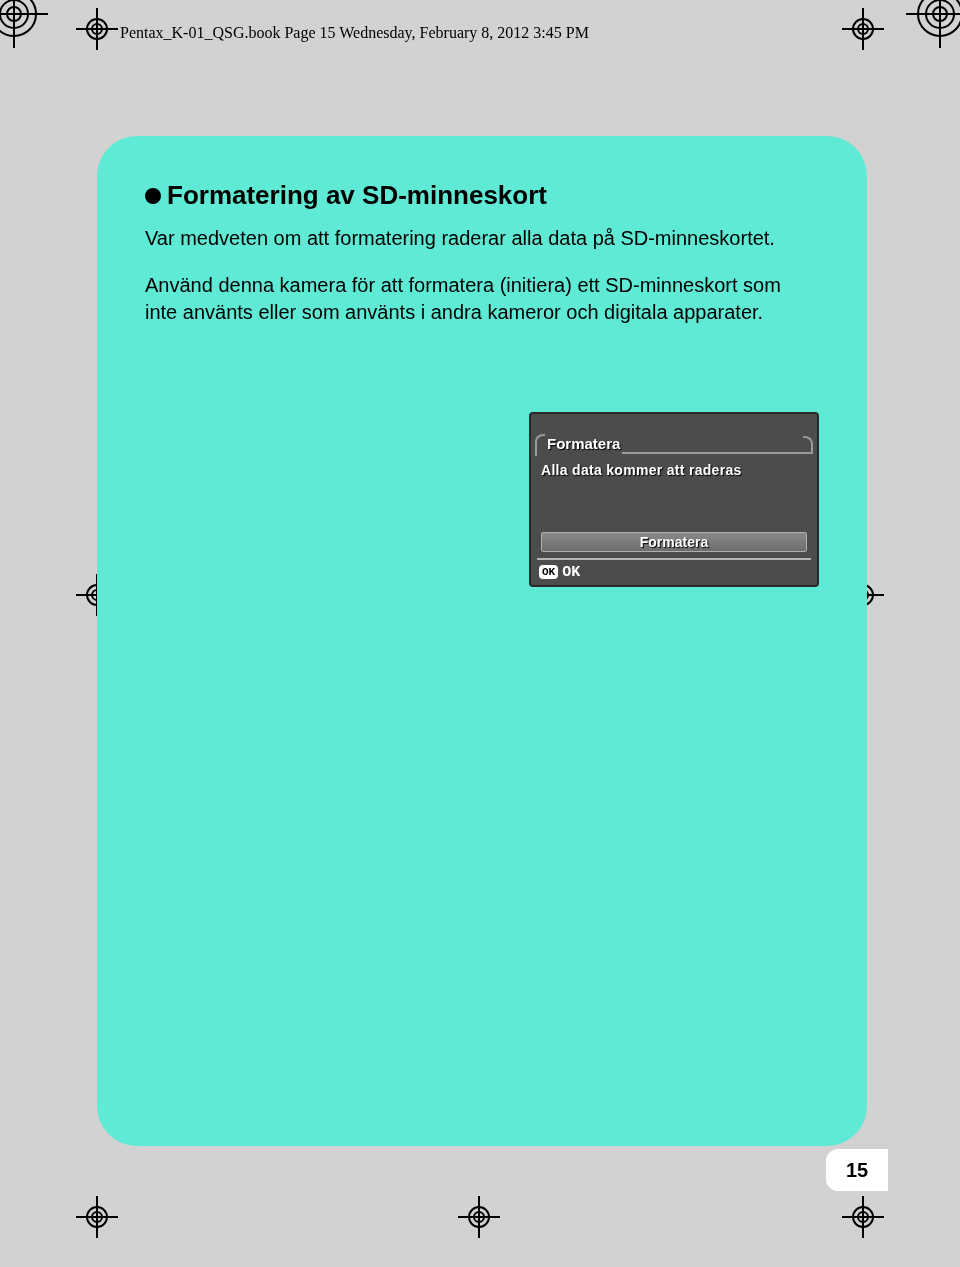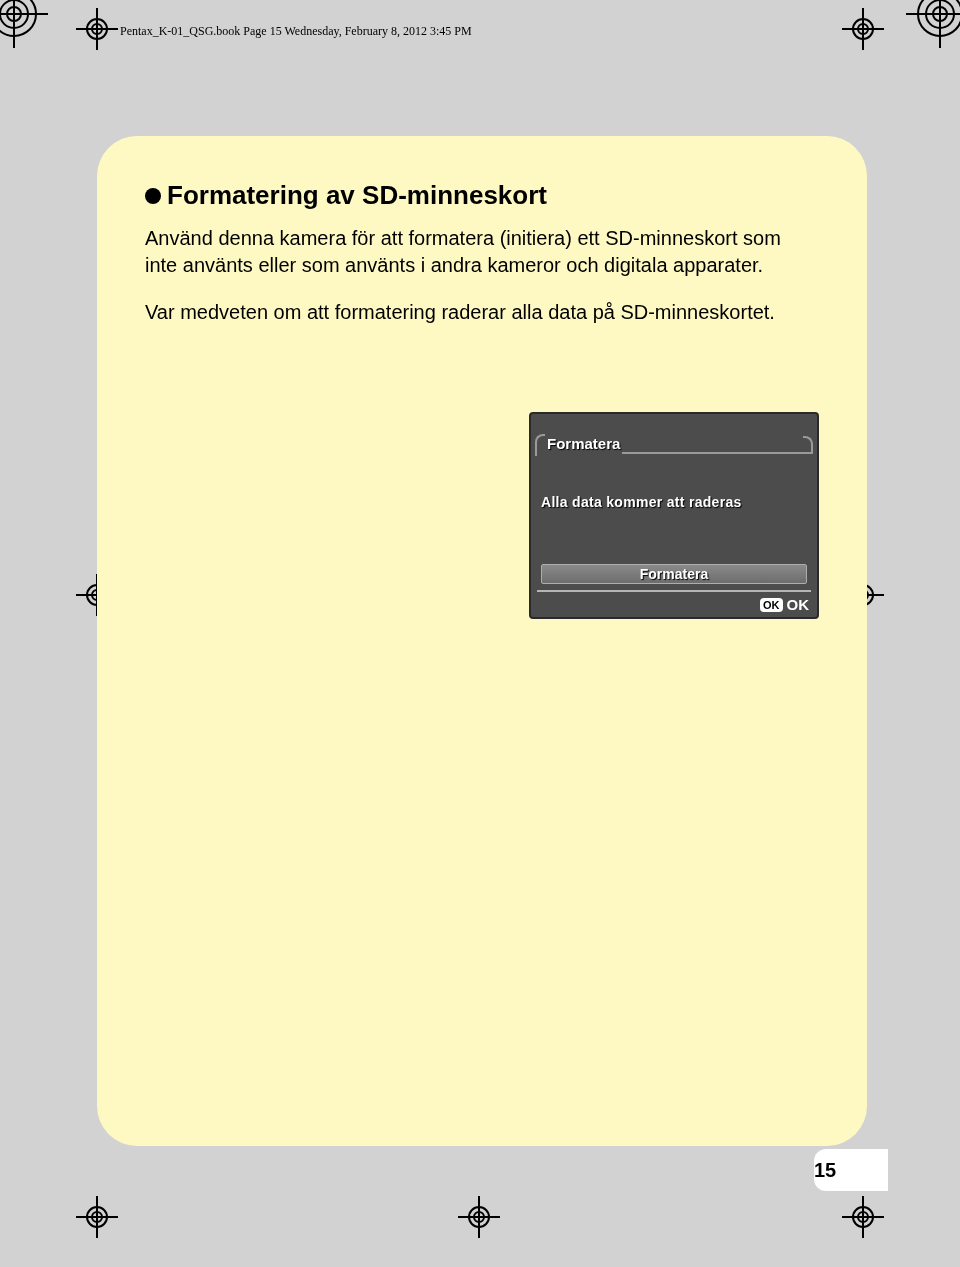"Pentax_K-01_QSG.book Page 15 Wednesday," .header-line { font-size: 12px -> 16px }
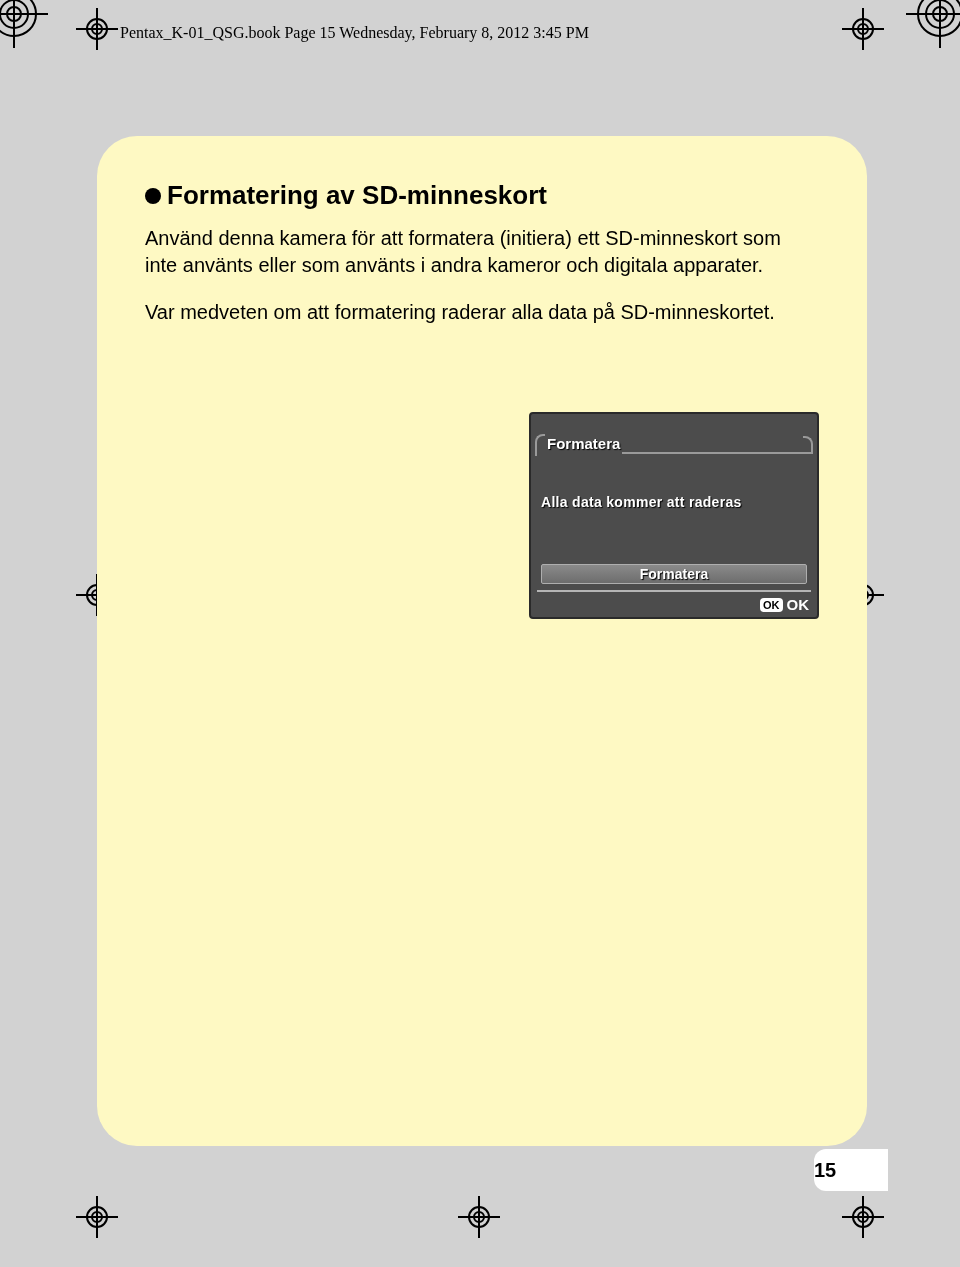"Formatering av SD-minneskort" .card { background: #fef9c3 -> #5eead4 }
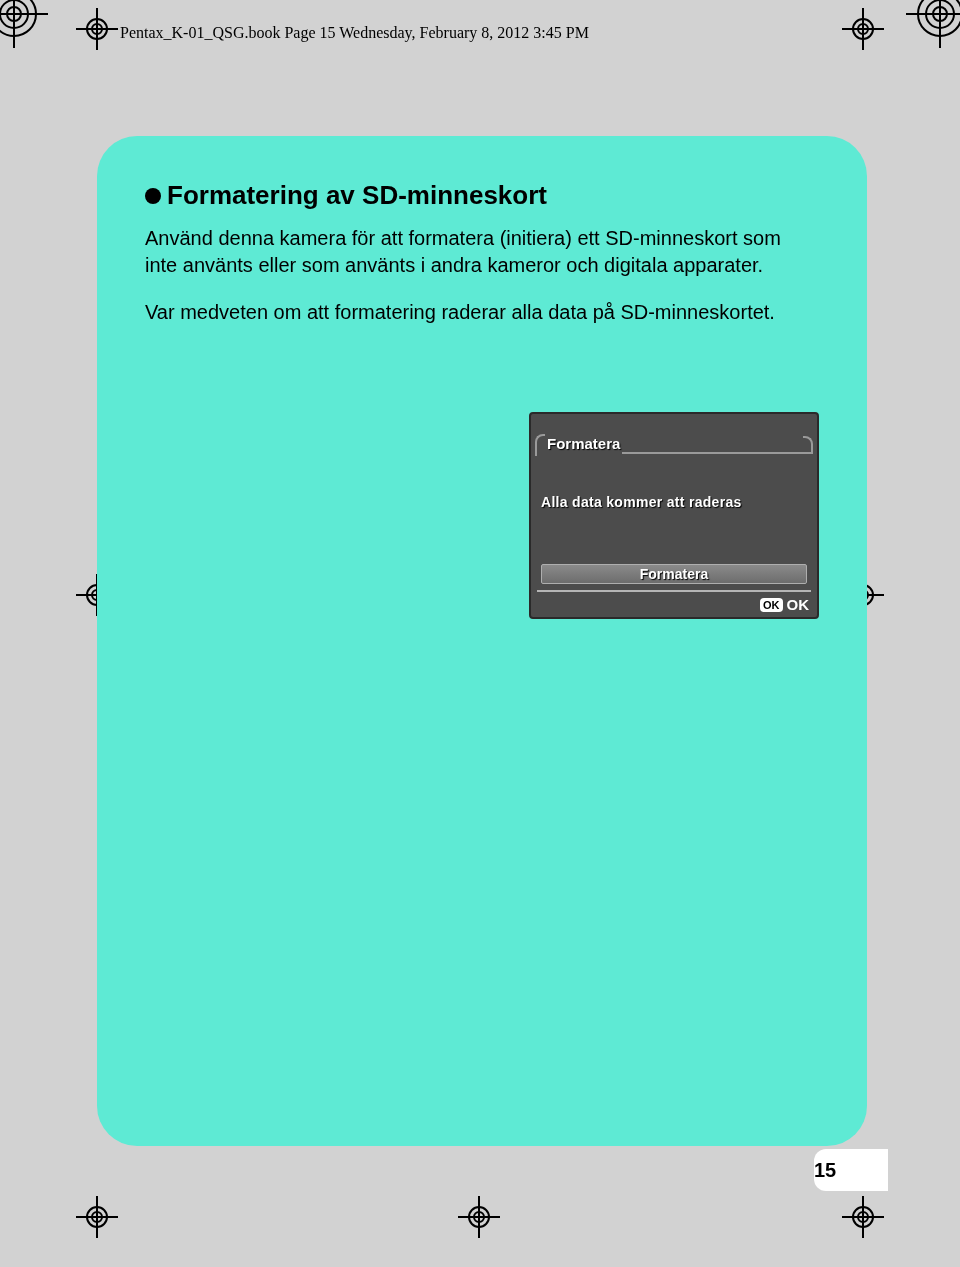"Använd denna kamera för att" p.para { order: before "Var medveten om att formatering" -> after "Var medveten om att formatering" }
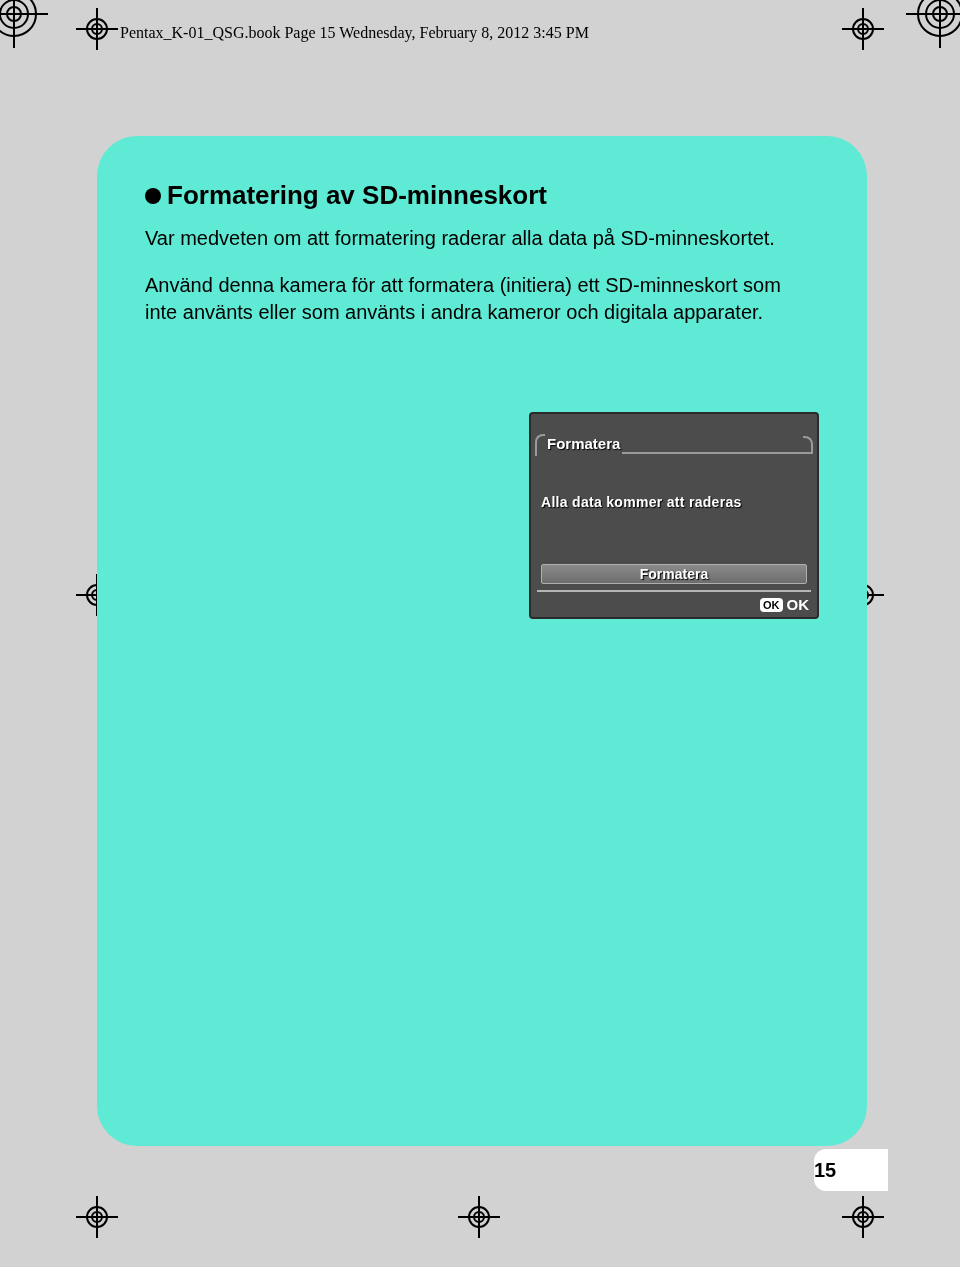"Alla data kommer att raderas" .dialog .msg { margin-top: 32px -> none }
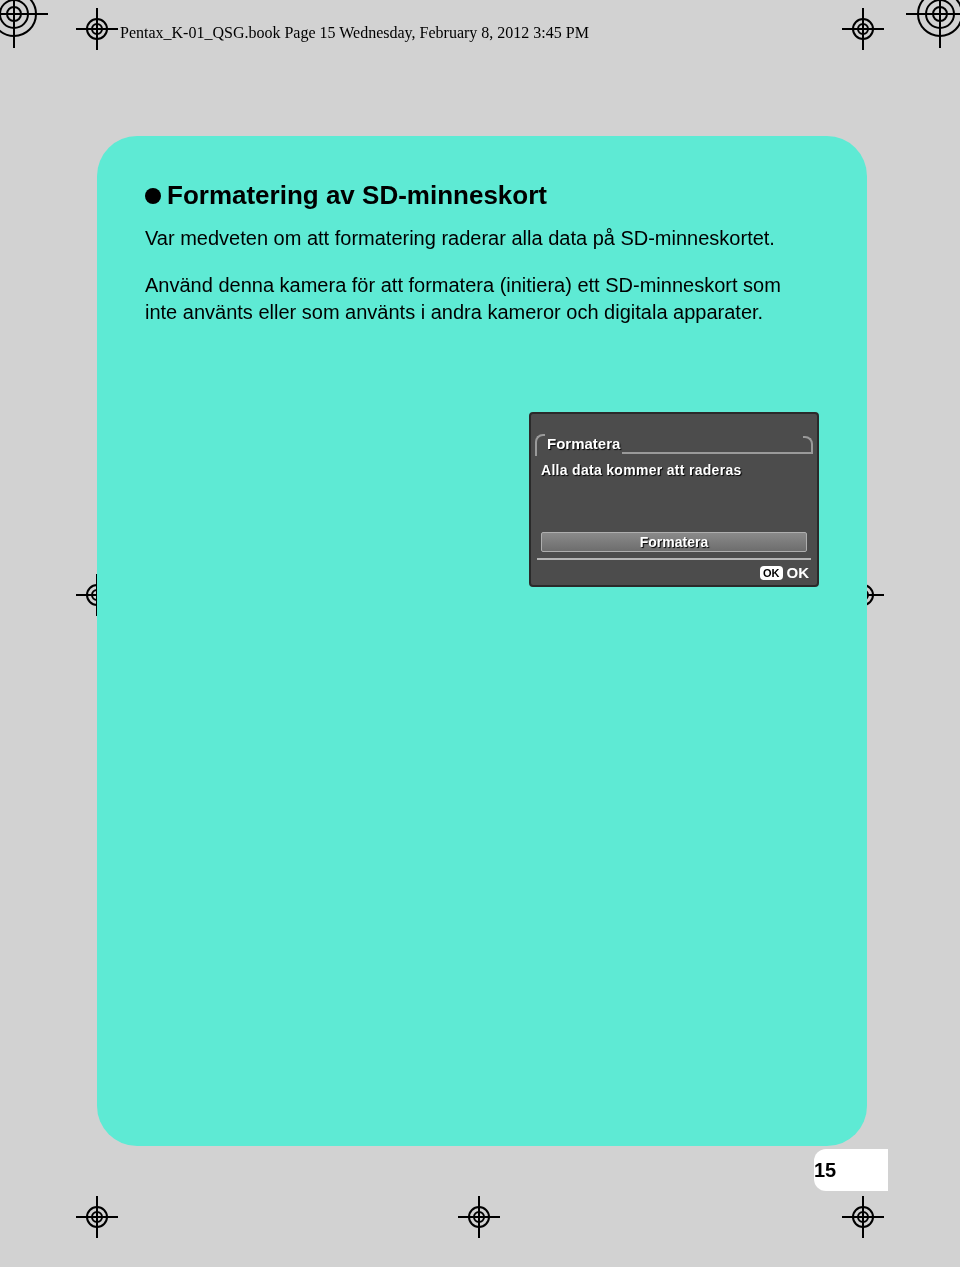"OK OK" .okrow { font-family: none -> Liberation Mono, monospace; text-align: right -> none }
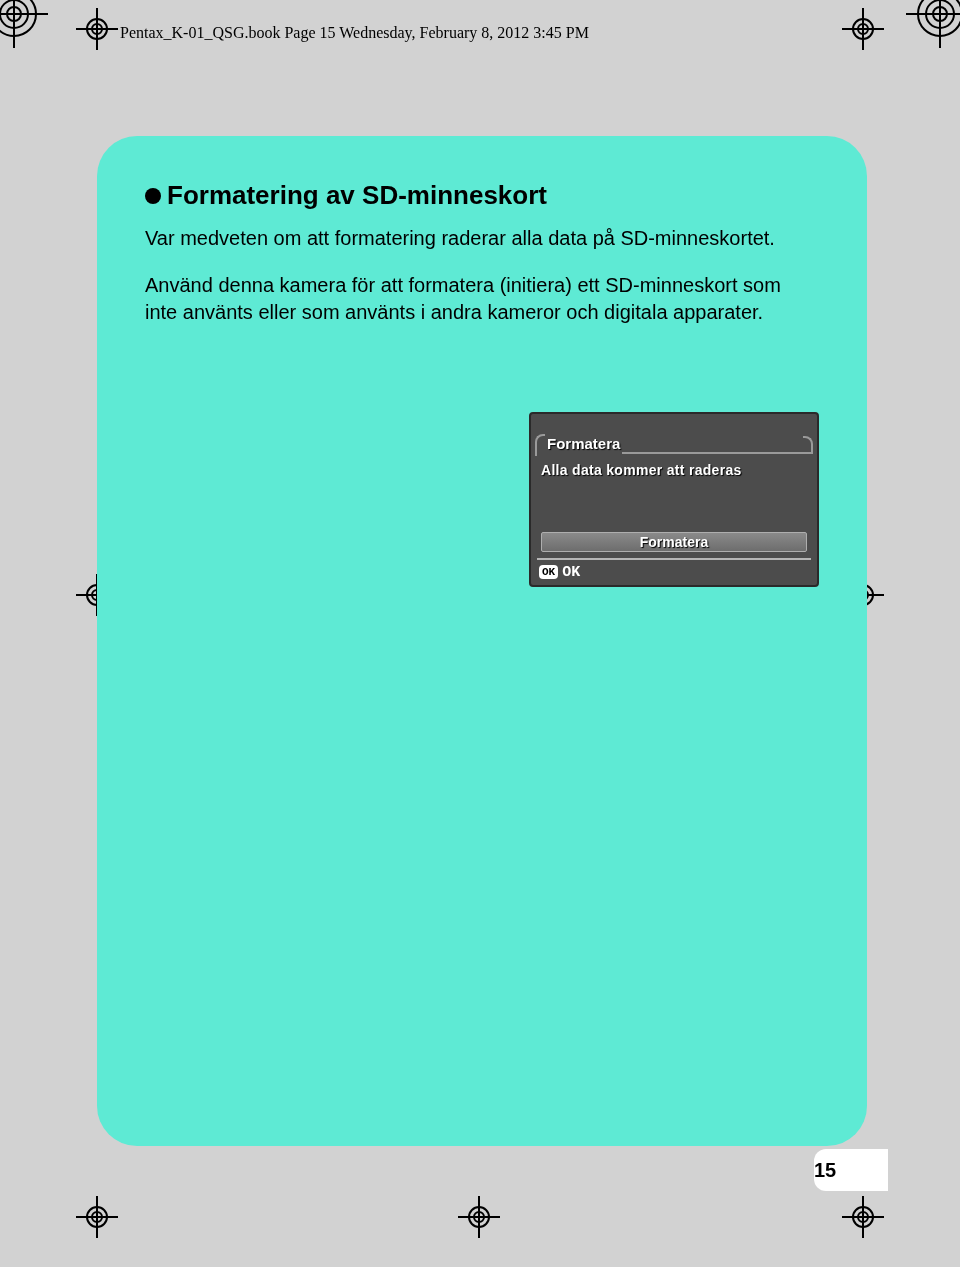"15" .pagenum { justify-content: flex-start -> center; width: 74px -> 62px }
